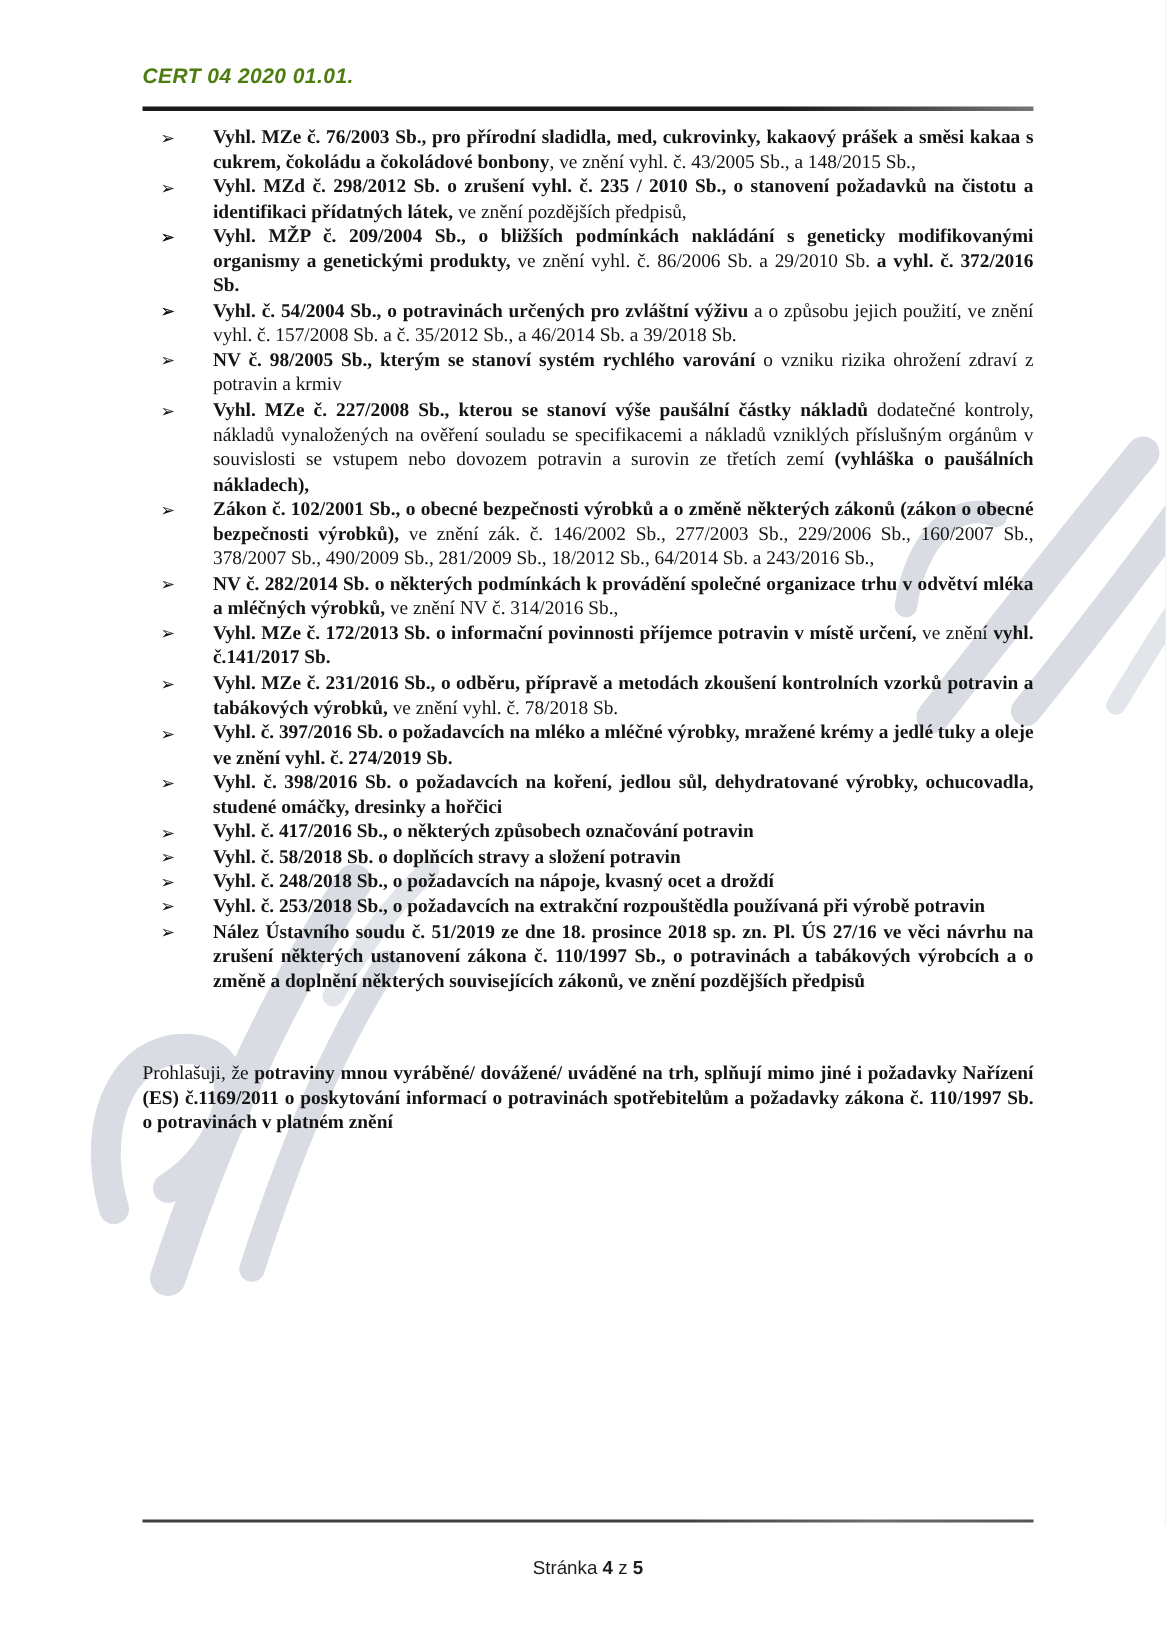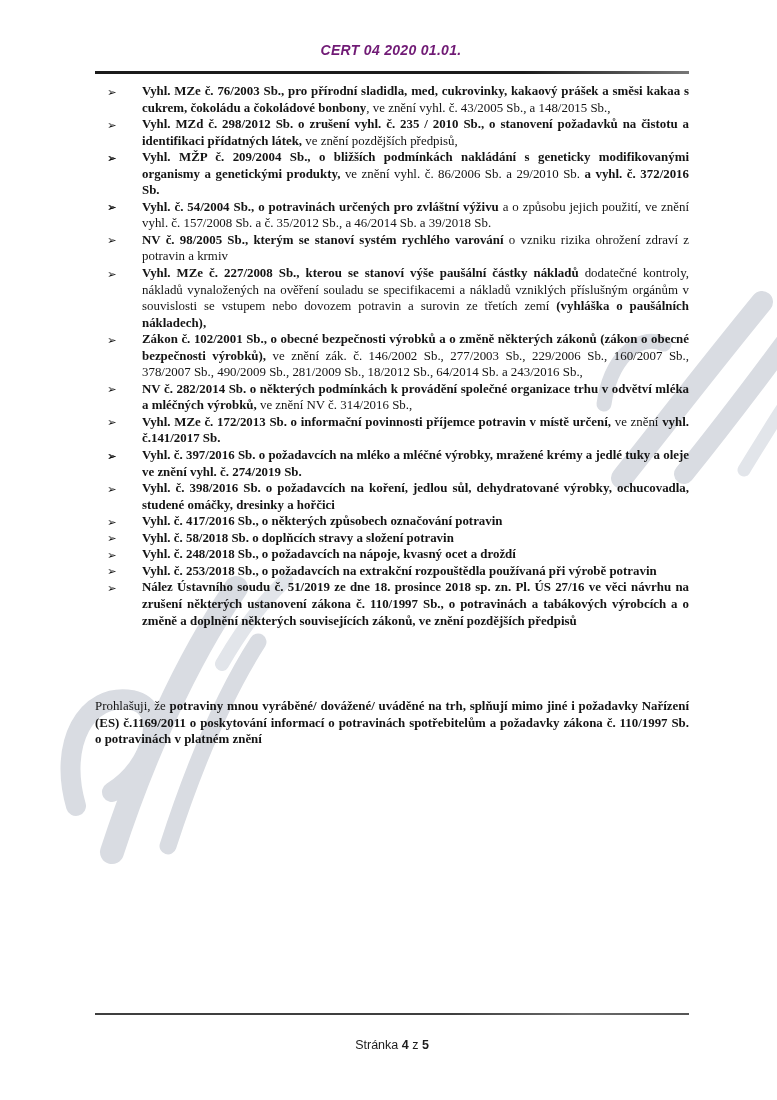"CERT 04 2020 01.01." .doc-header { color: #701a75 -> #4d7c0f; text-align: center -> left }
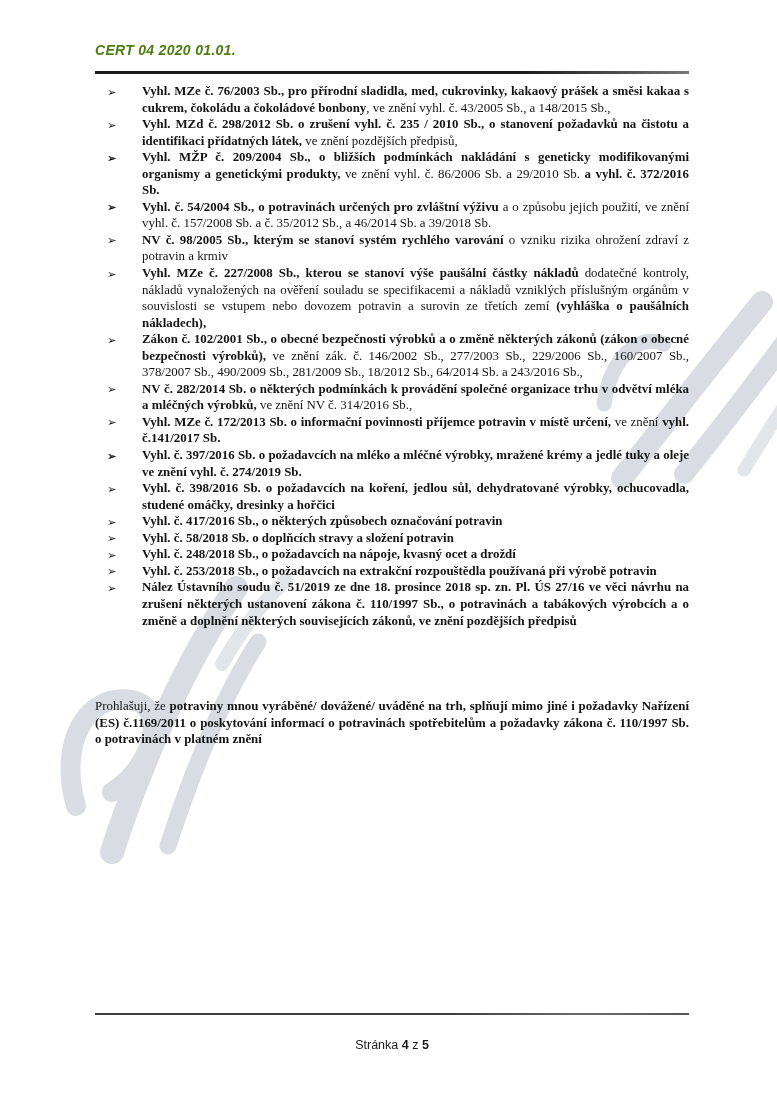"Vyhl. MZe č. 231/2016 Sb.," span { html: none -> <span><b>Vyhl. MZe č. 231/2016 Sb., o odběru, přípravě a metodách zkoušení kontrolních vzorků potravin a tabákových výrobků,</b><span> ve znění vyhl. č. 78/2018 Sb.</span></span> }
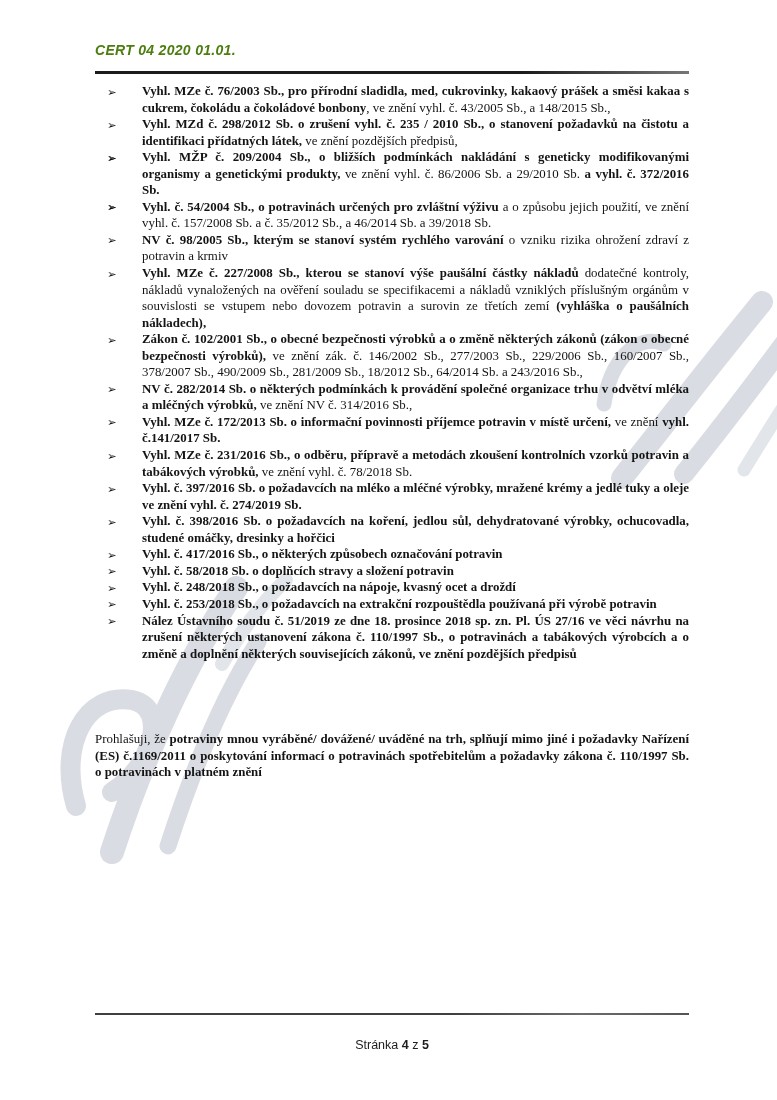"Prohlašuji, že potraviny mnou vyráběné/" .decl-1 { margin-top: 69px -> 45px }
